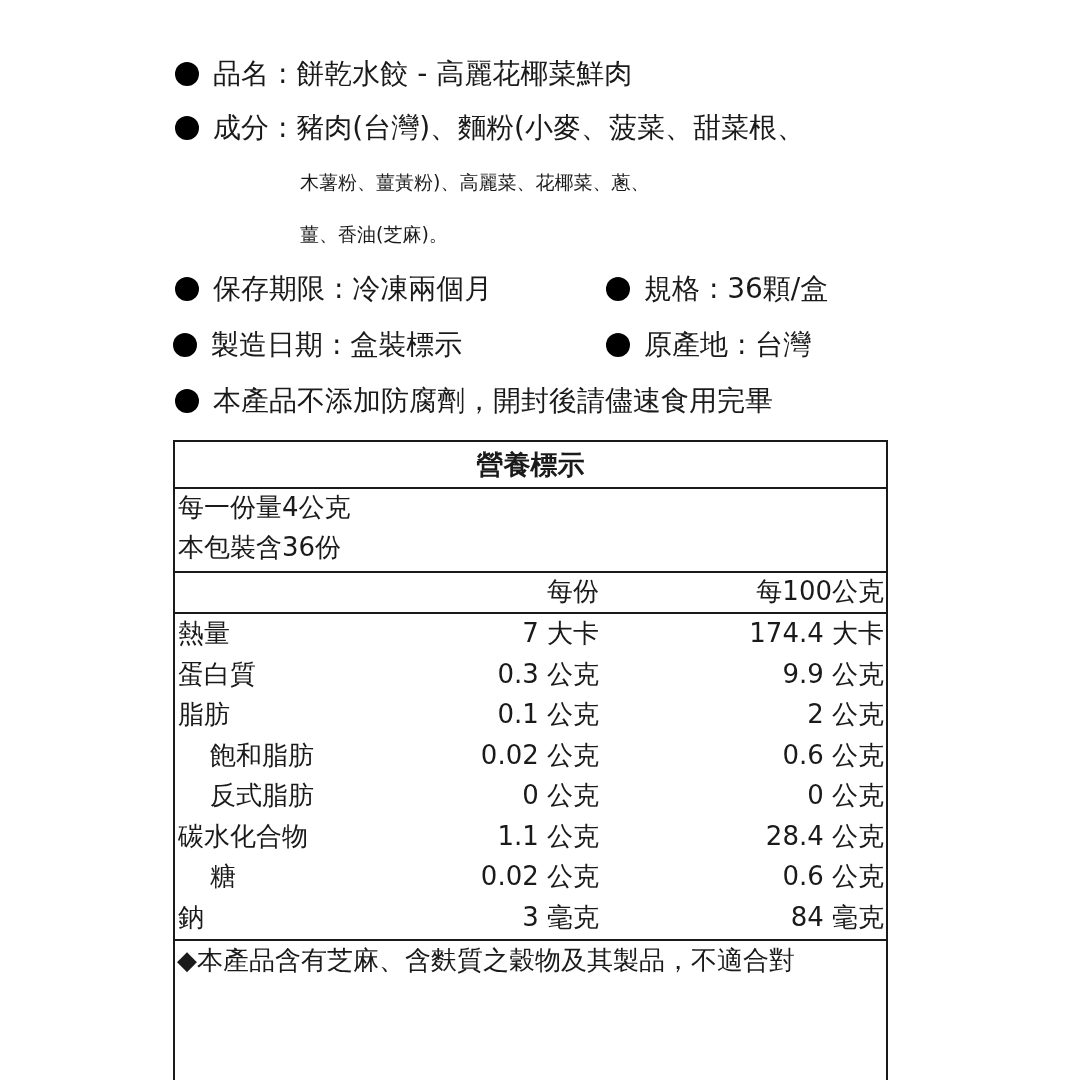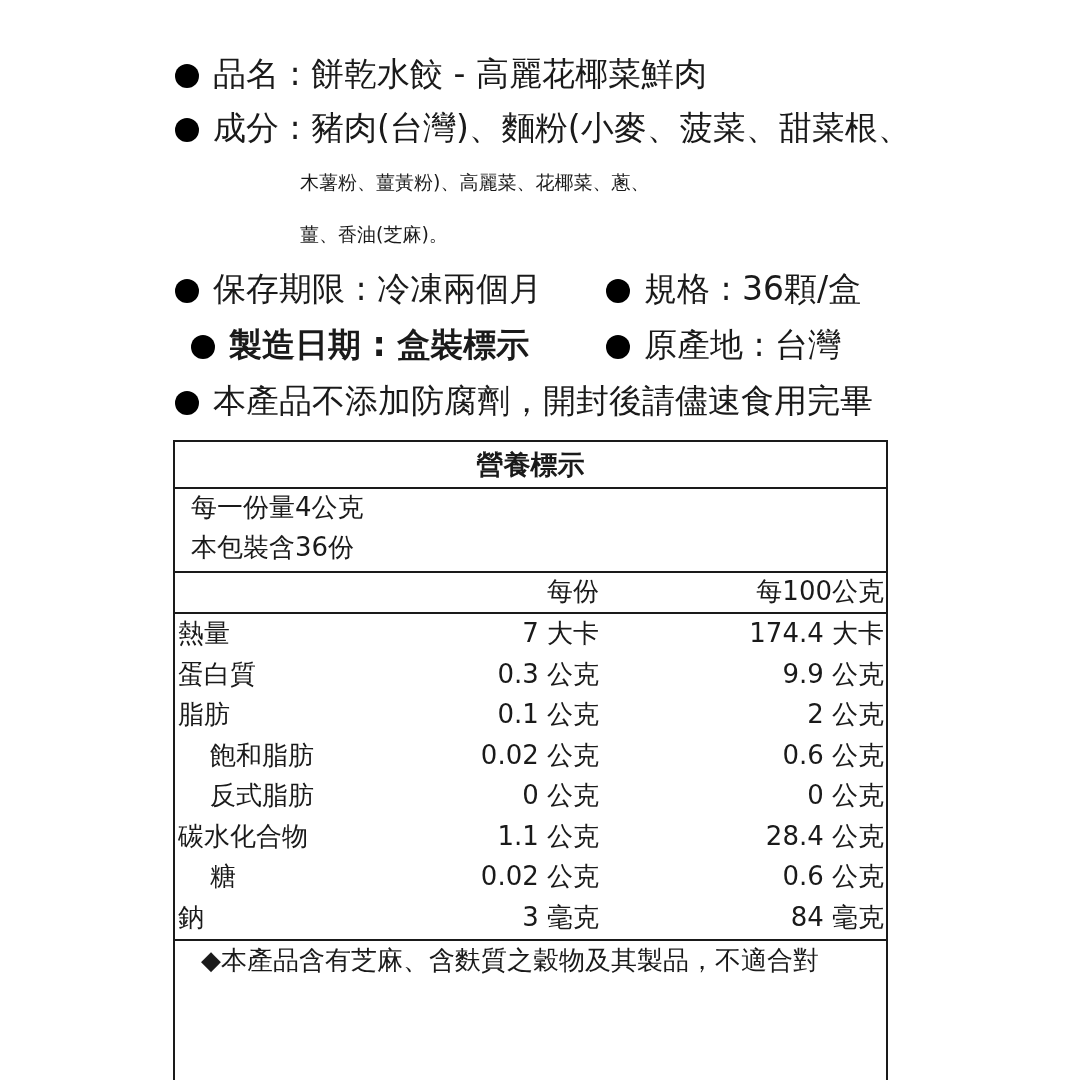"品名 : 餅乾水餃 - 高麗花椰菜鮮肉" .info-line { font-size: 33px -> 28px }
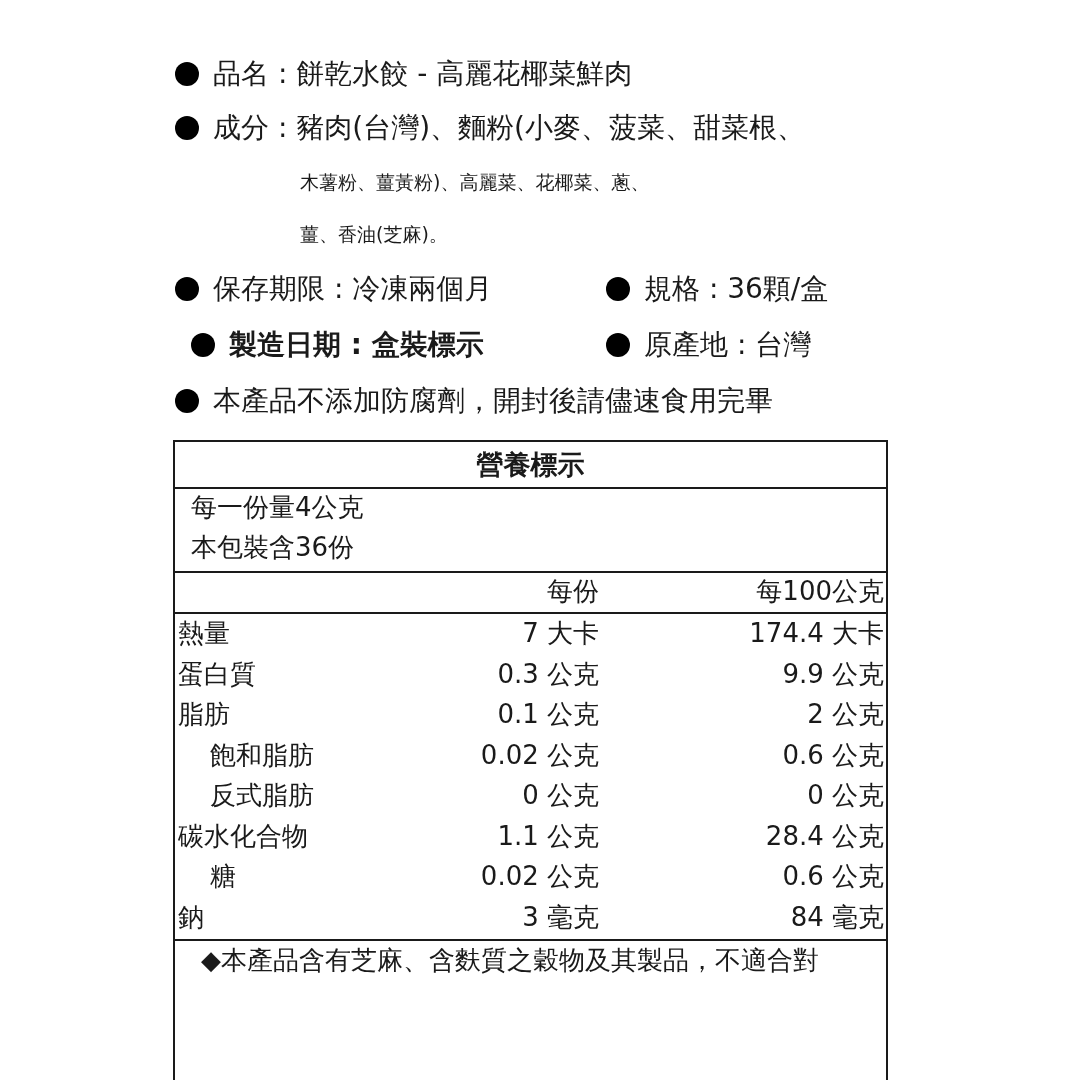"製造日期 : 盒裝標示" div.info-line { font-weight: bold -> none; left: 191px -> 173px }
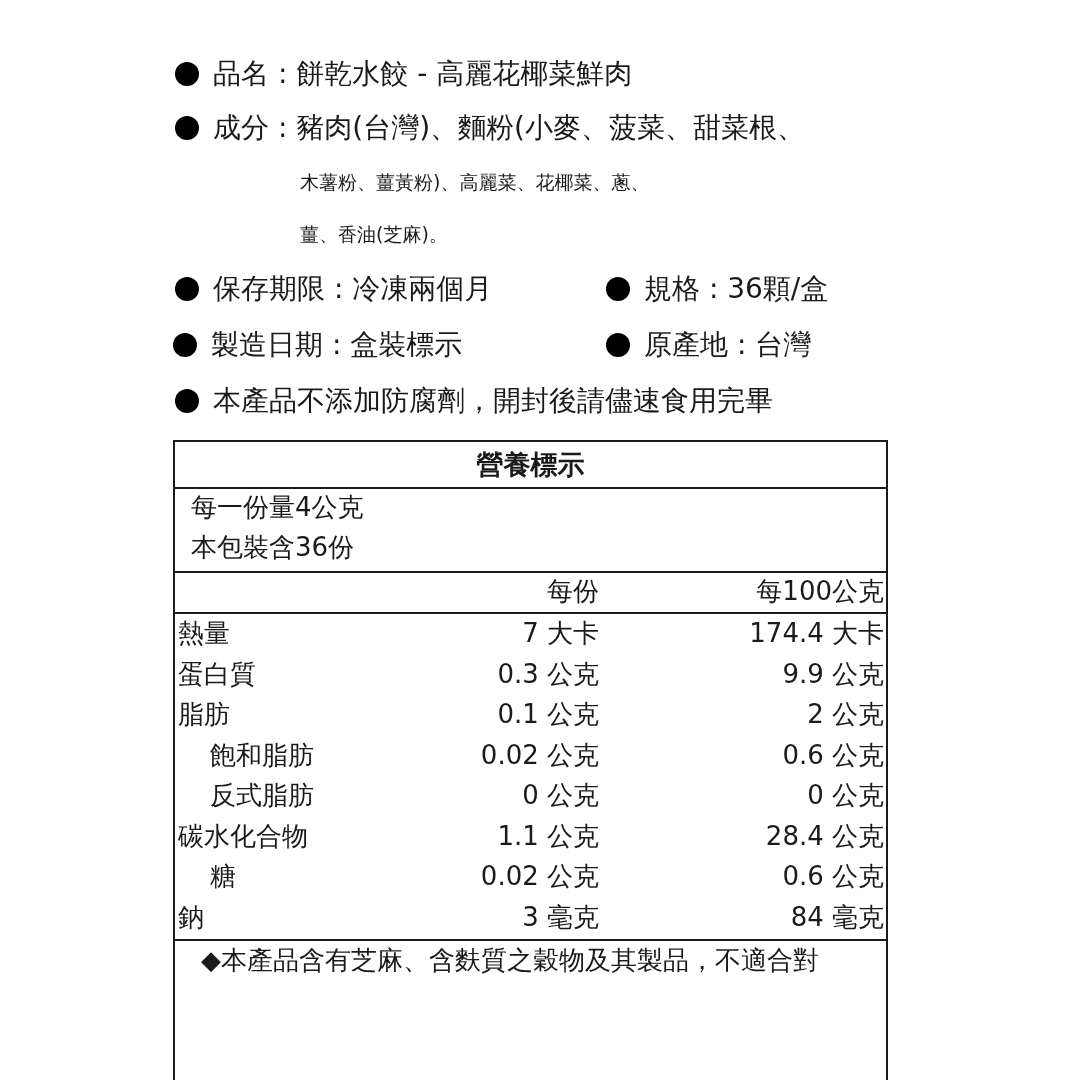"每一份量4公克" .nt-serving { padding-left: 13px -> none }
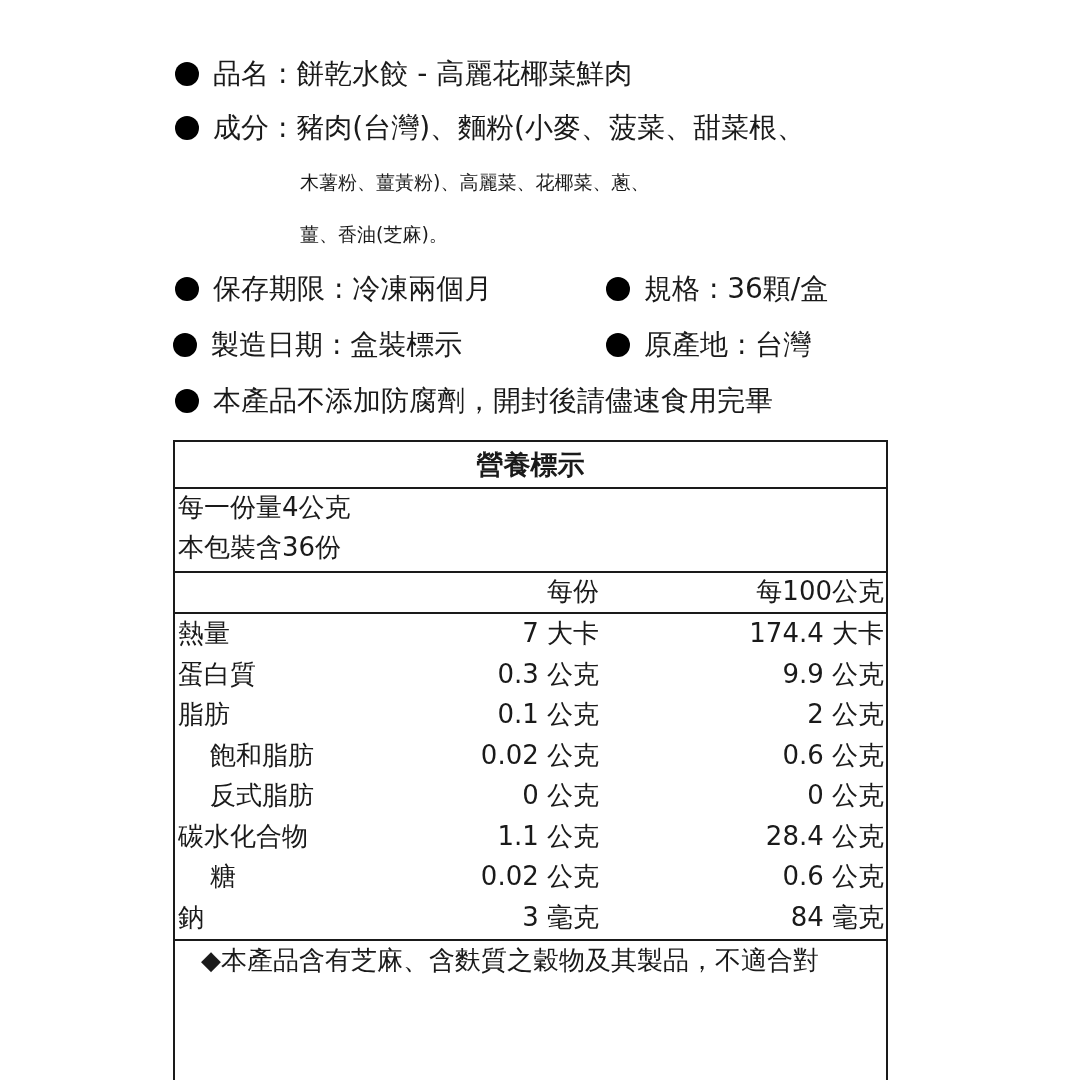"◆本產品含有芝麻、含麩質之穀物及其製品，不適合對" .nt-note { margin-left: 24px -> none }
